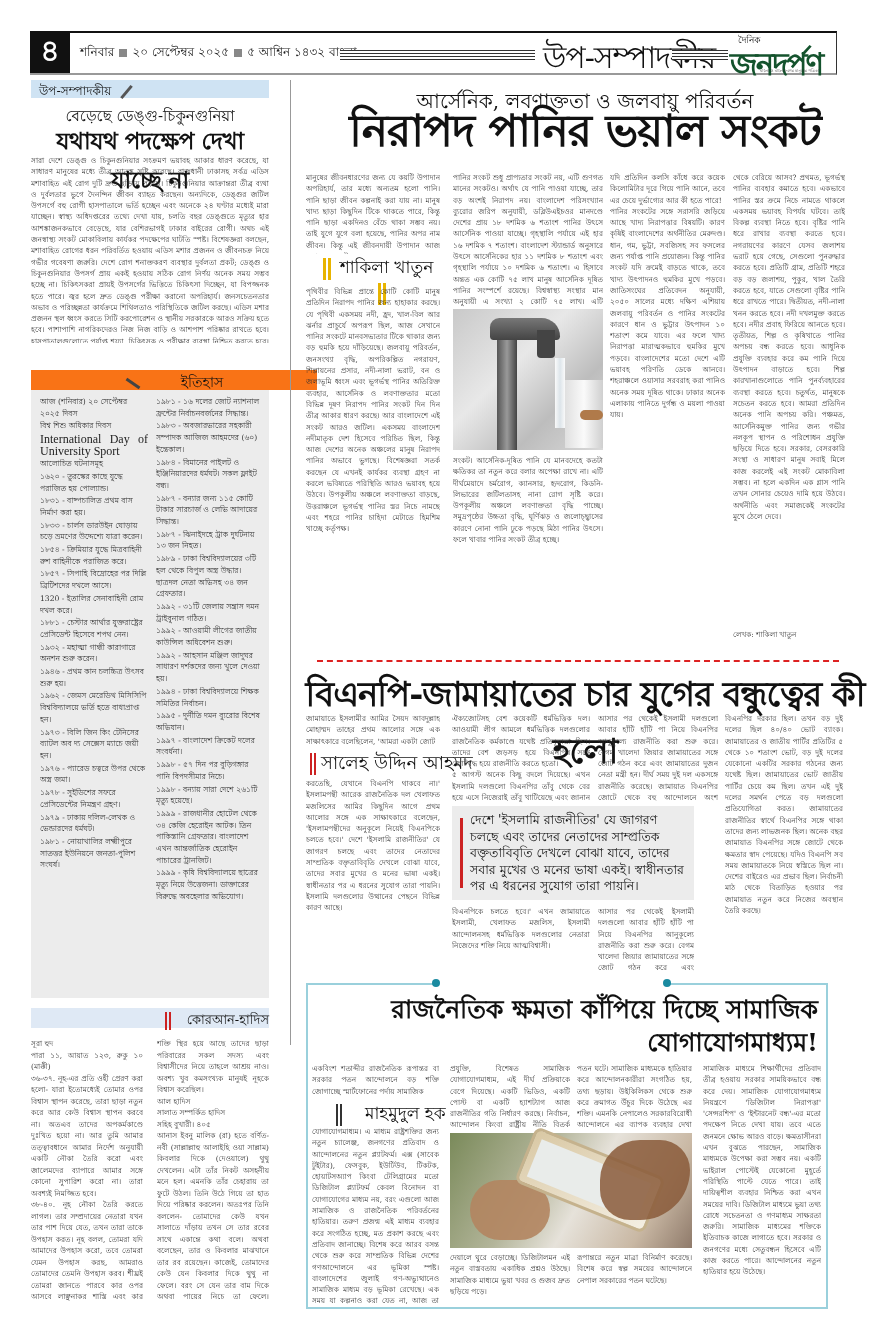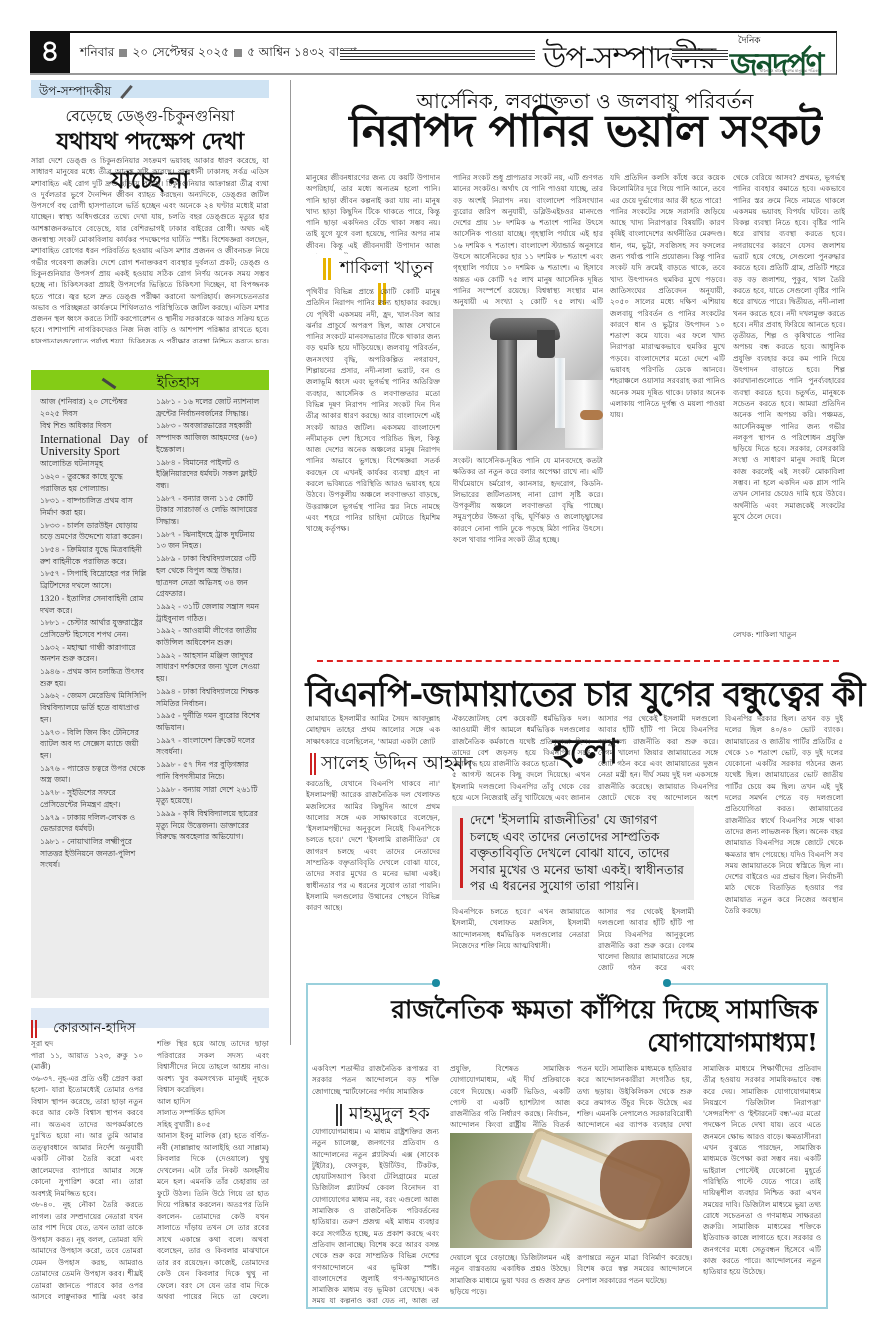"ইতিহাস" .histhdr { background: #84cc16 -> #f97316; width: 238px -> 286px }
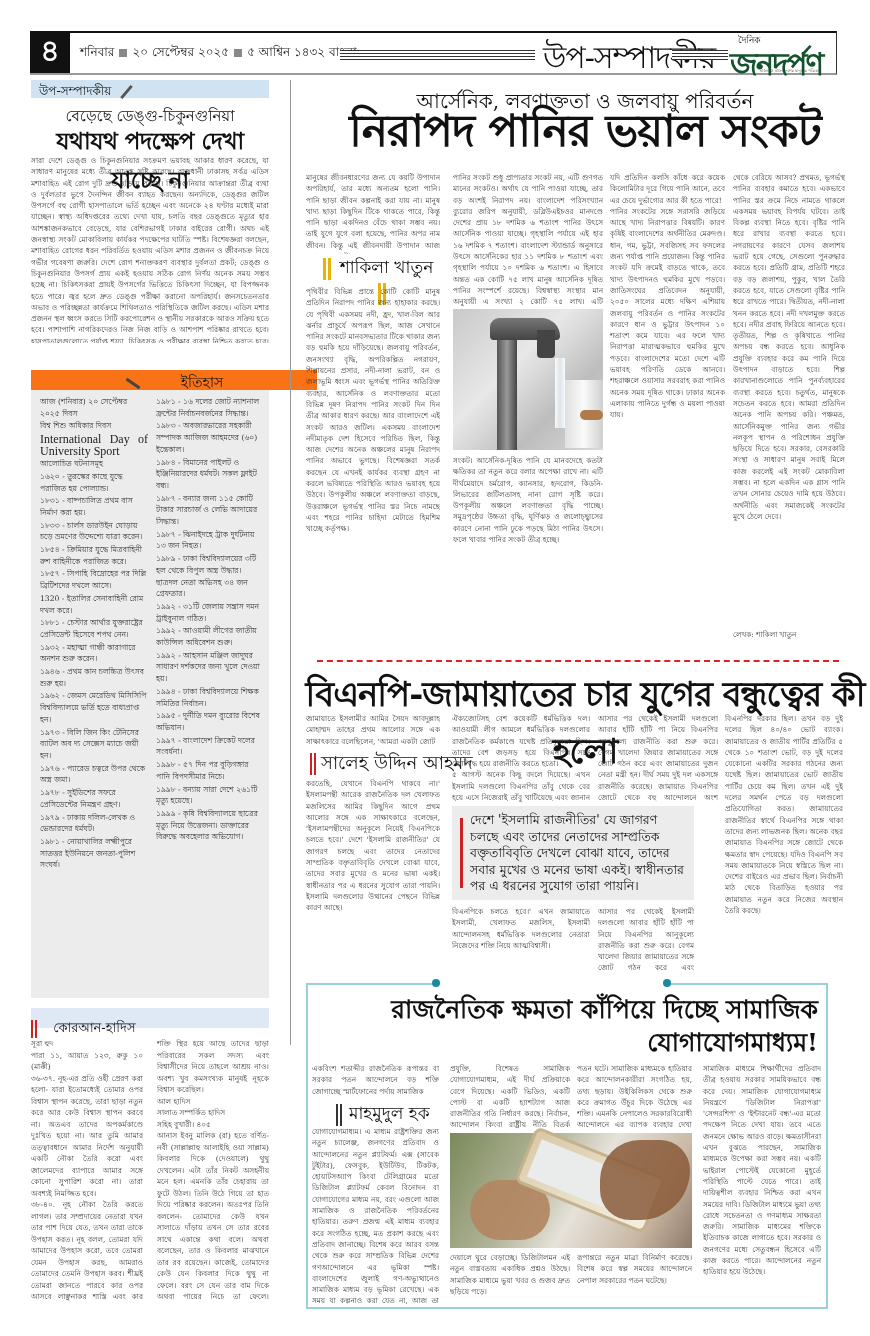"১৯৯৯ - রাজধানীর হোটেল থেকে" p { html: none -> <p>১৯৯৯ - রাজধানীর হোটেল থেকে ৩৪ কেজি হেরোইন আটক। তিন পাকিস্তানি গ্রেফতার। বাংলাদেশ এখন আন্তর্জাতিক হেরোইন পাচারের ট্রানজিট।</p> }
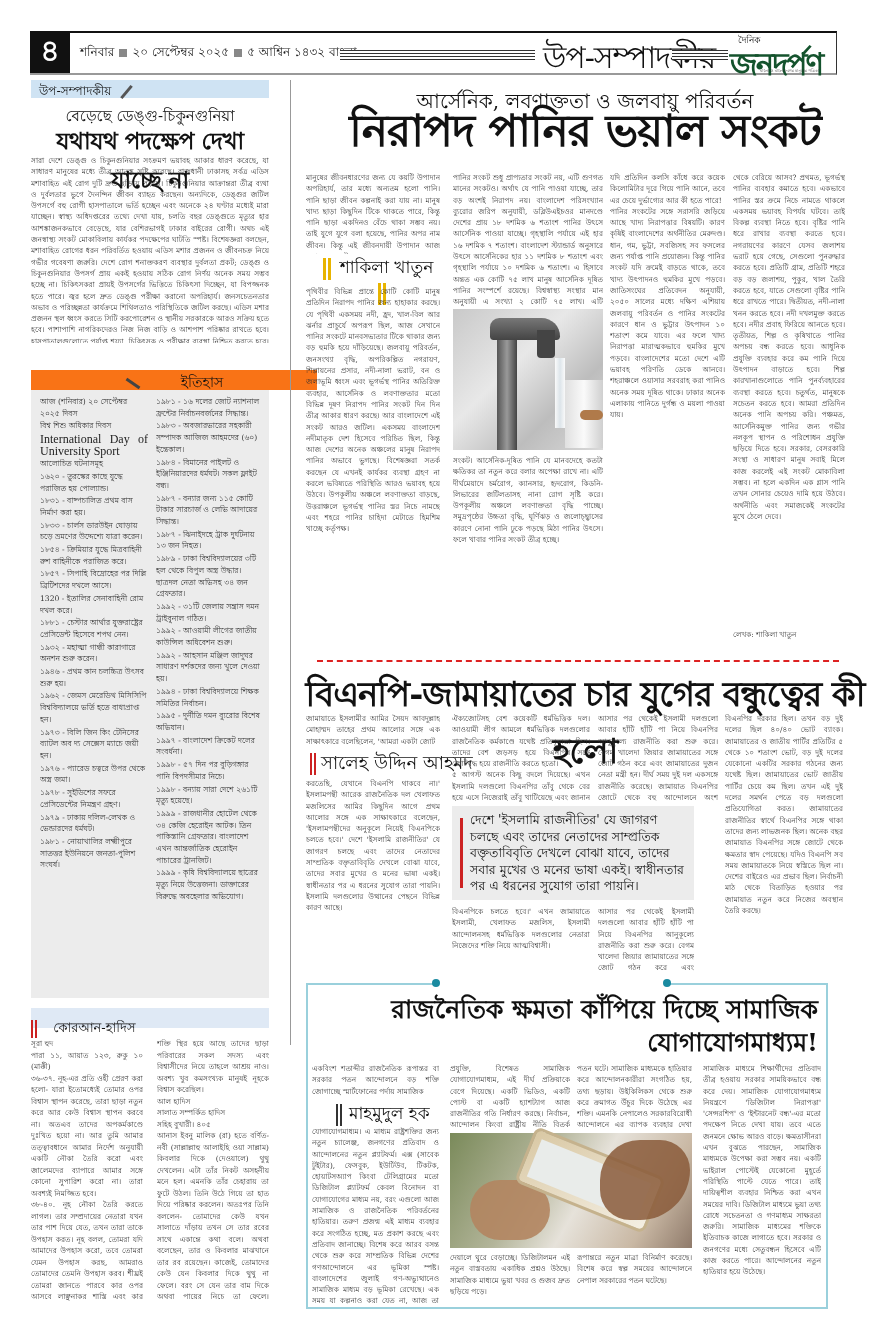"কোরআন-হাদিস" .qhdr { padding-top: 10px -> 2px; text-align: left -> right }
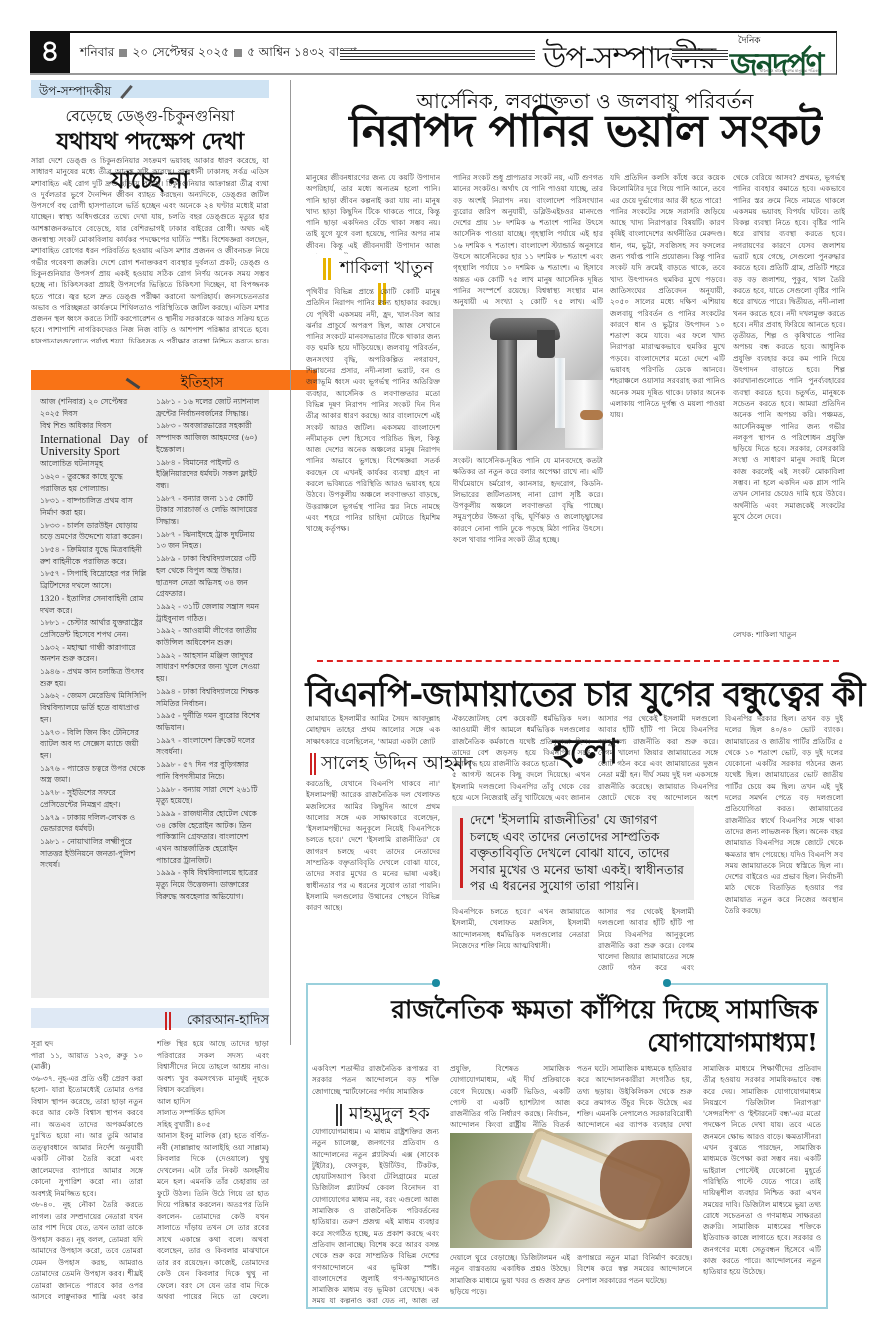"মাহমুদুল হক" span { margin-left: 8px -> 24px }
